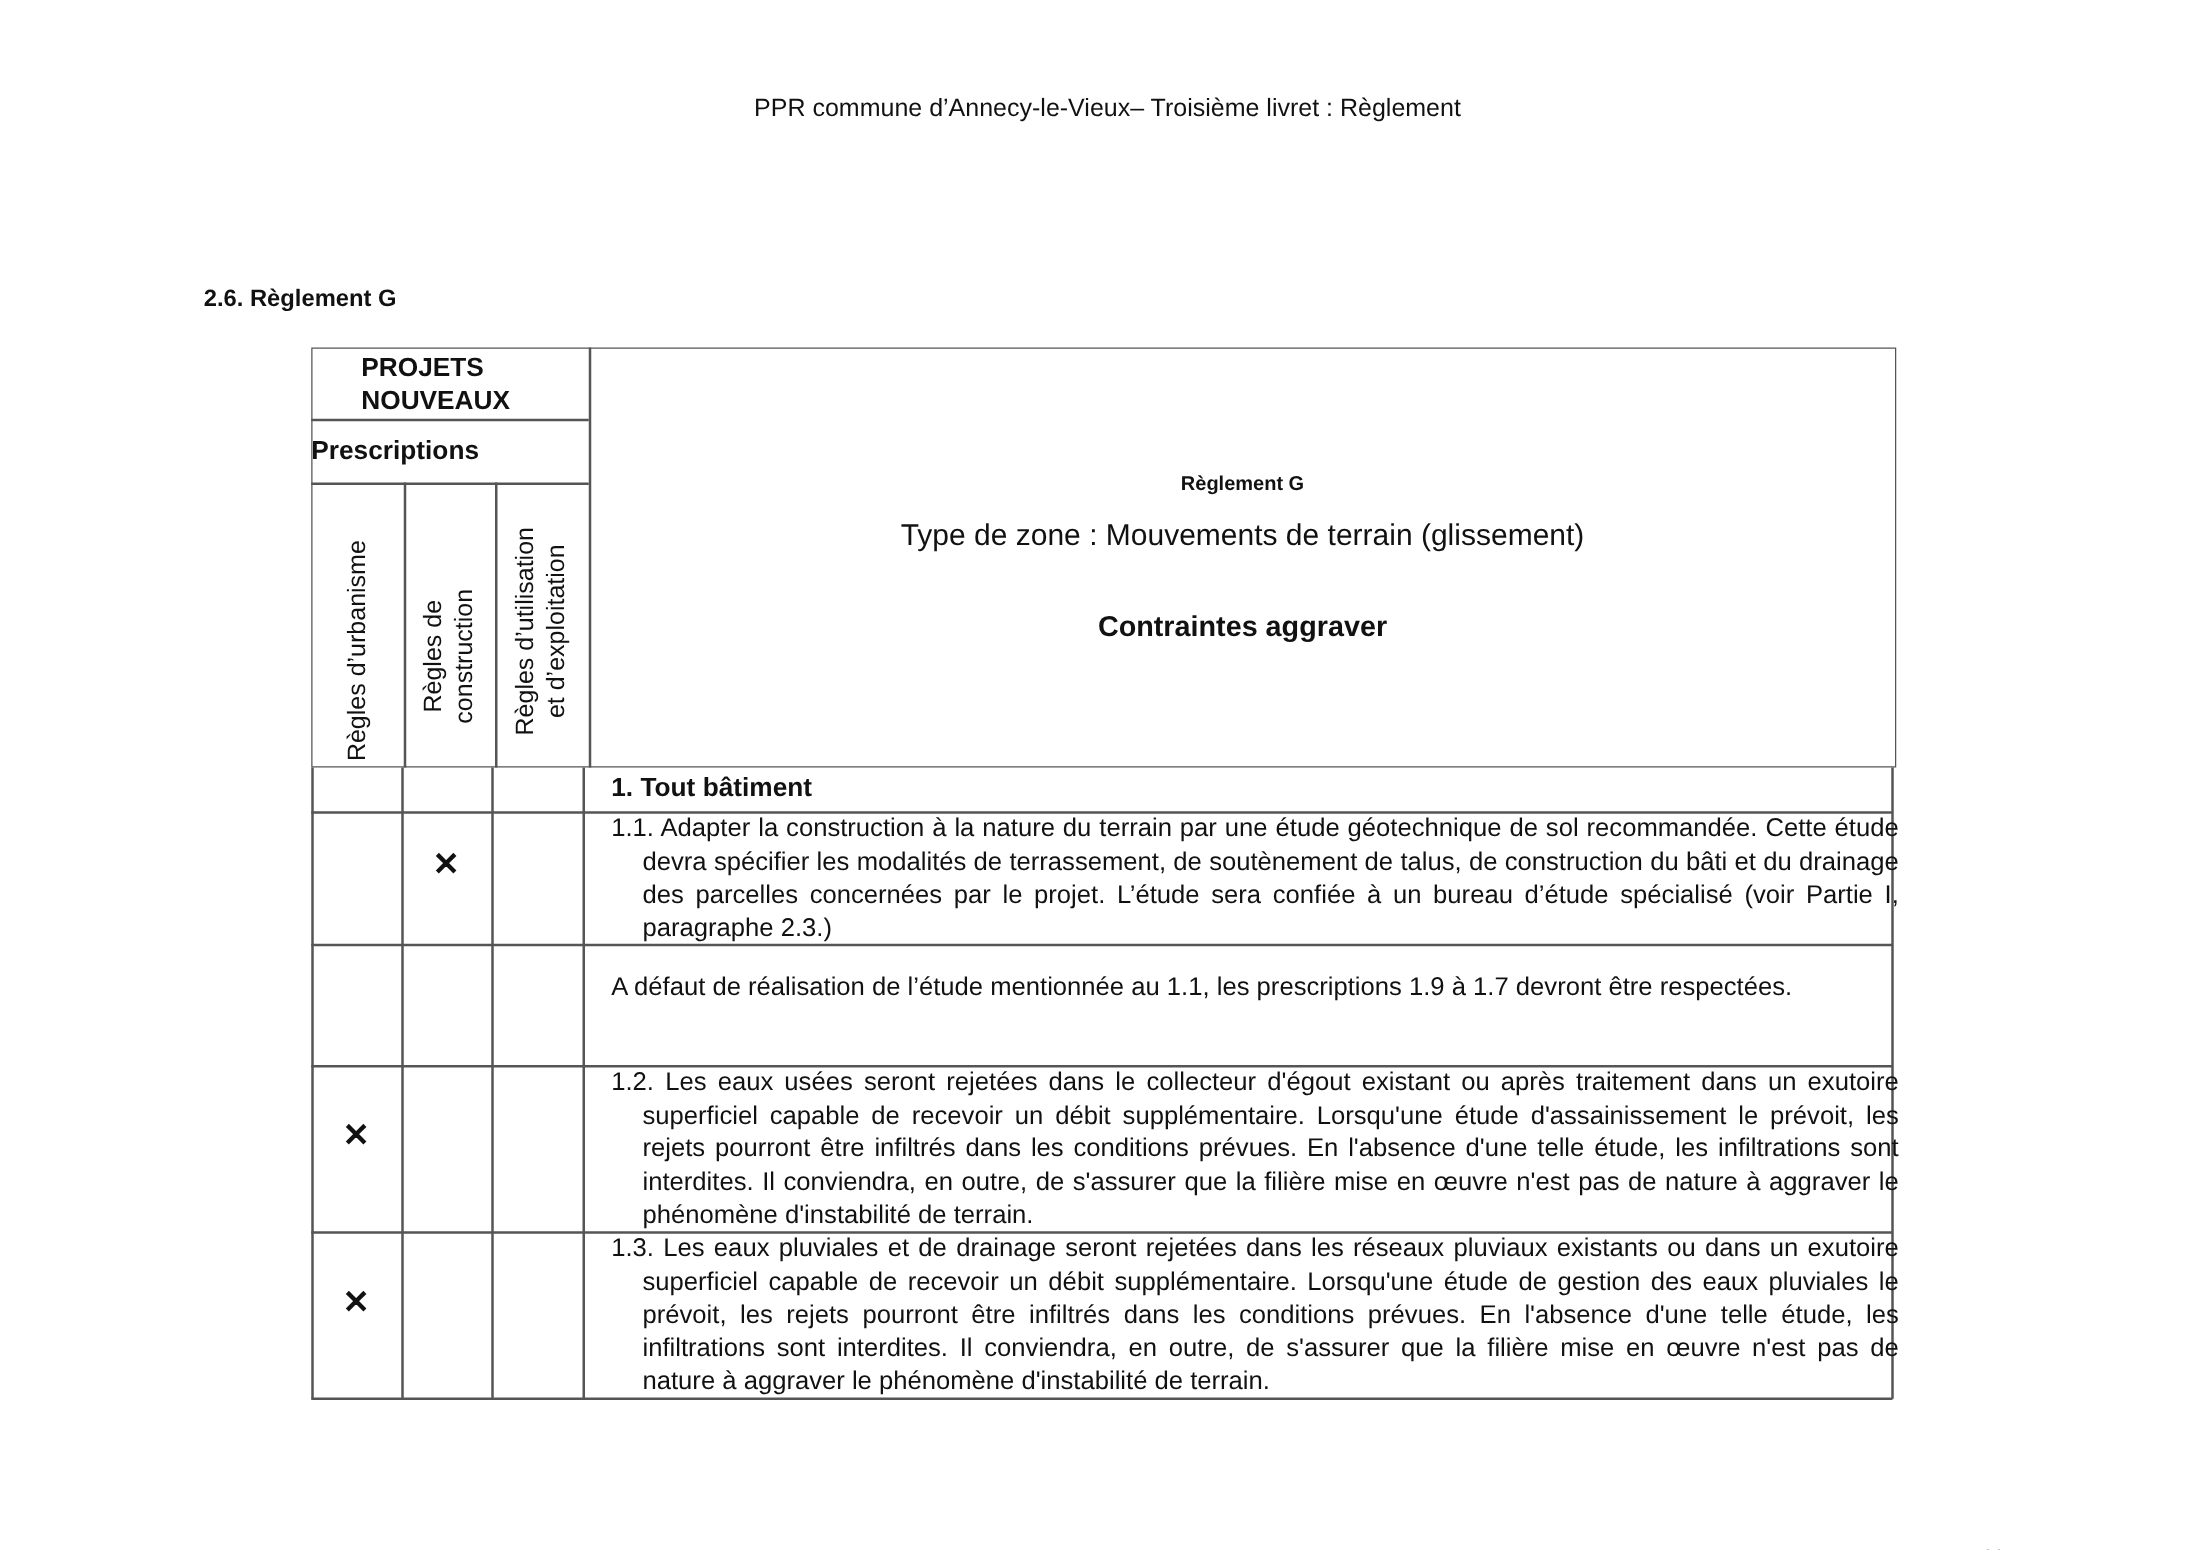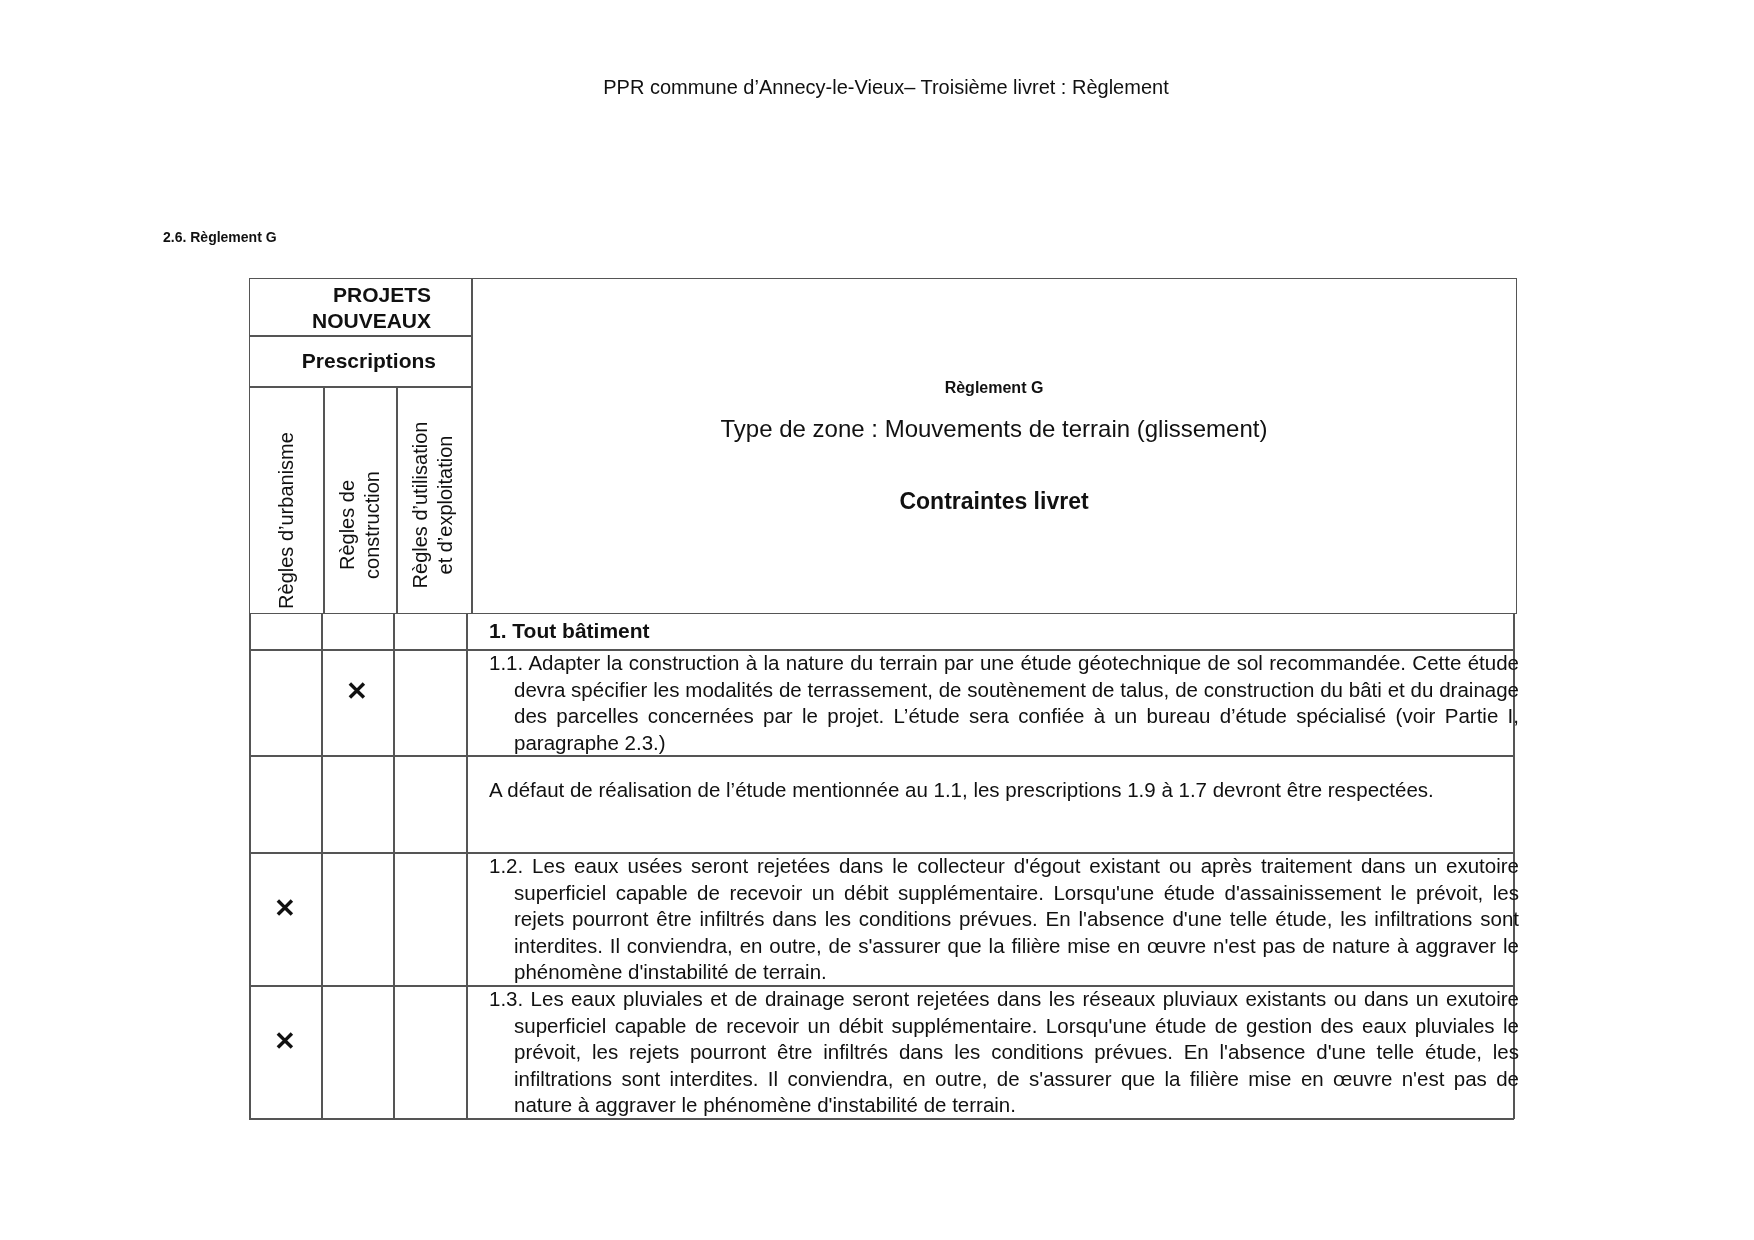"2.6. Règlement G" .section-heading { font-size: 14px -> 19px }
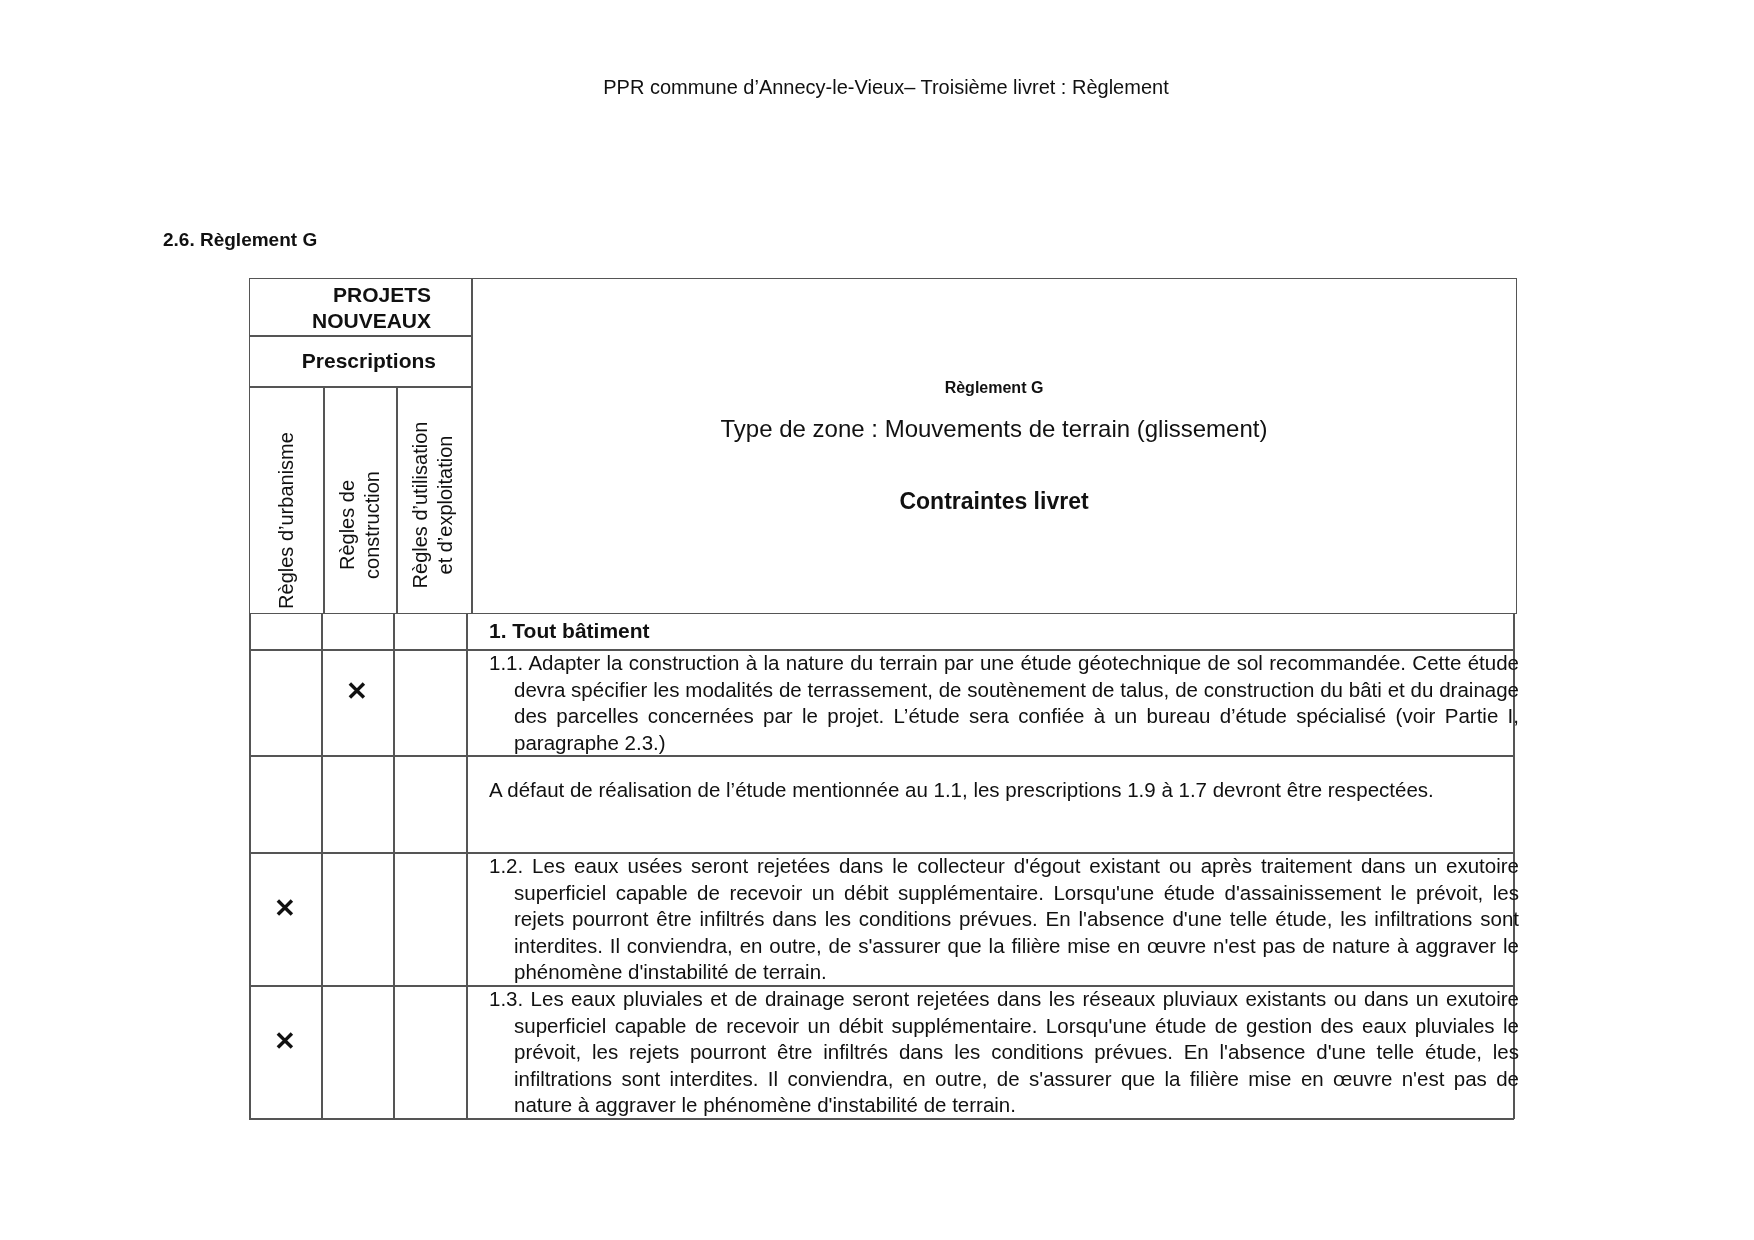"PROJETS NOUVEAUX" .cell-text { text-align: right -> left }
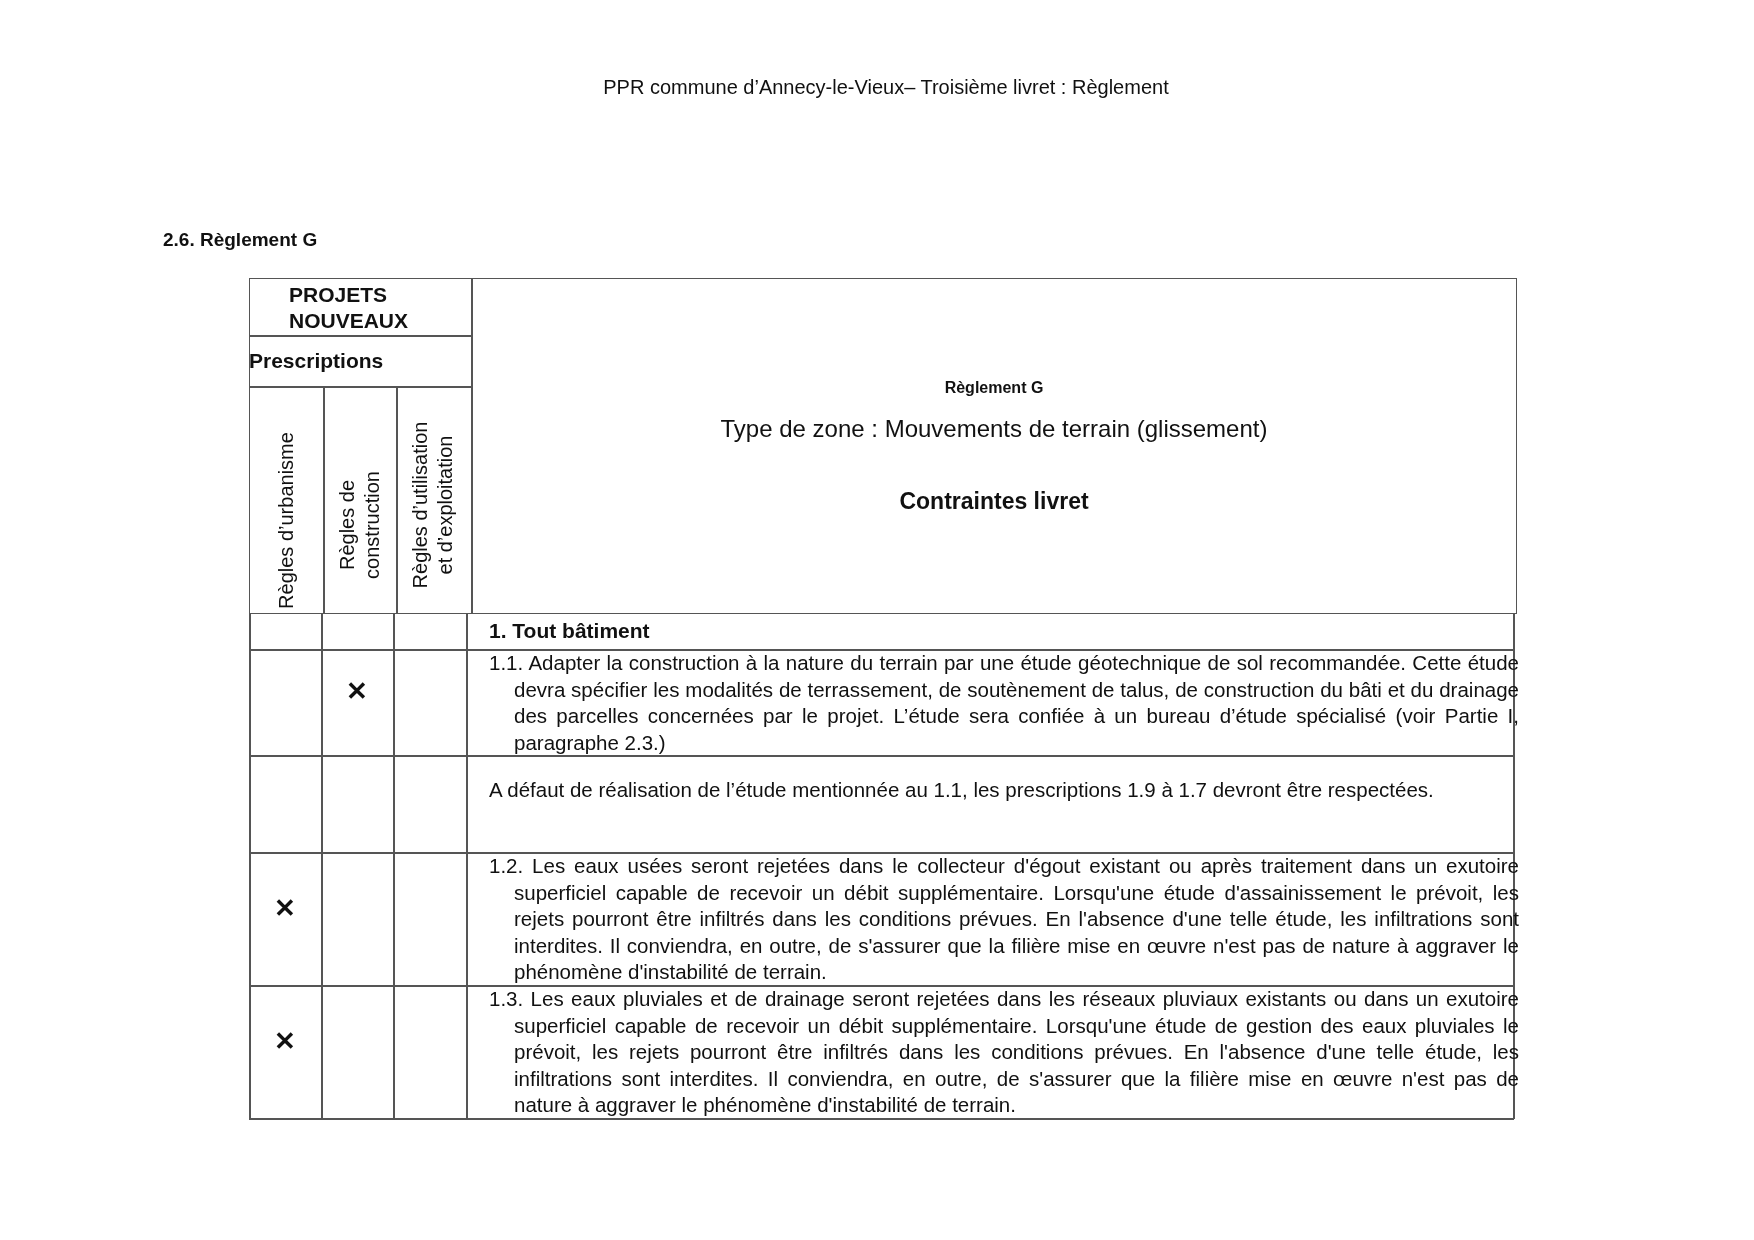"Contraintes livret" div.title-block { text: livret -> aggraver }
